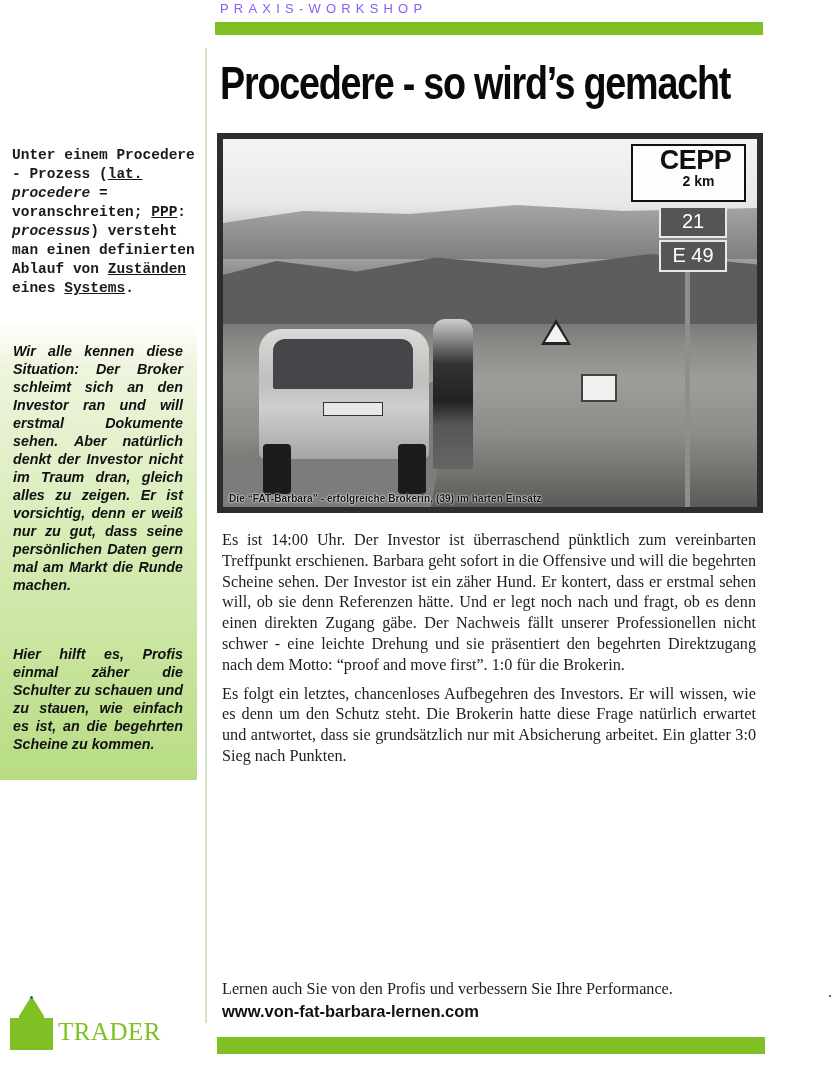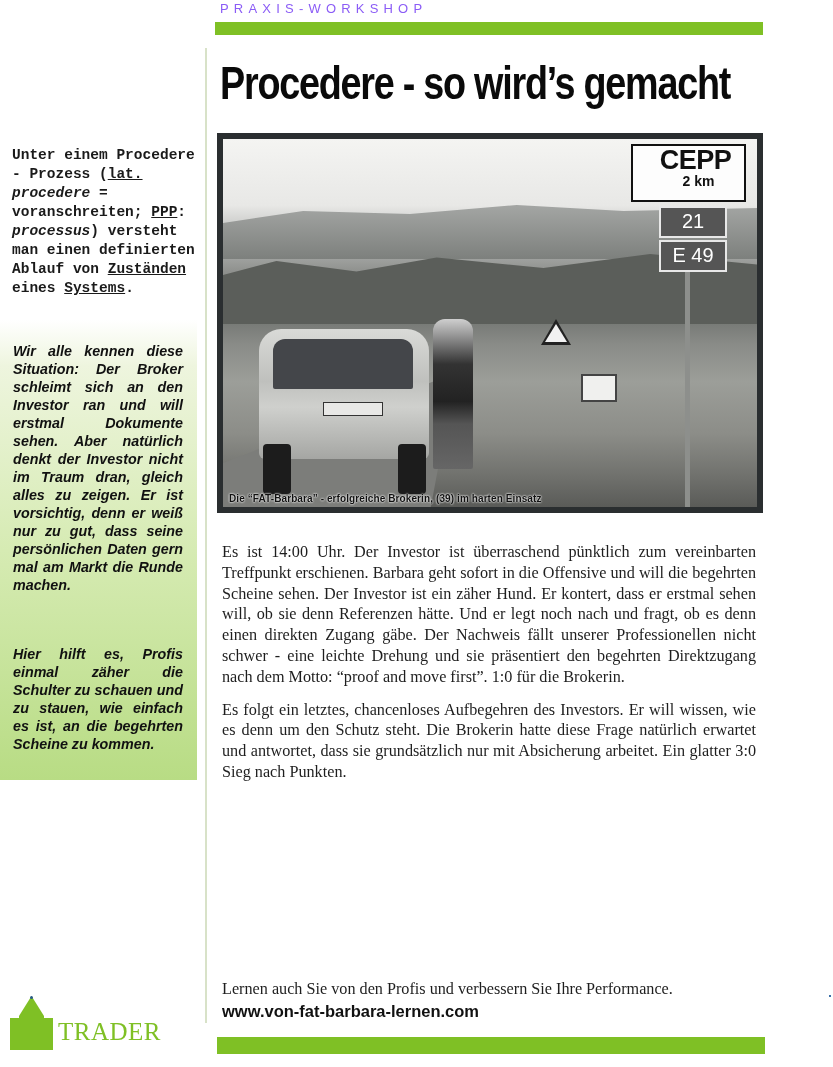"Es ist 14:00 Uhr. Der" .body-text p { margin: 12px 0 8px 0 -> 0 0 8px 0 }
